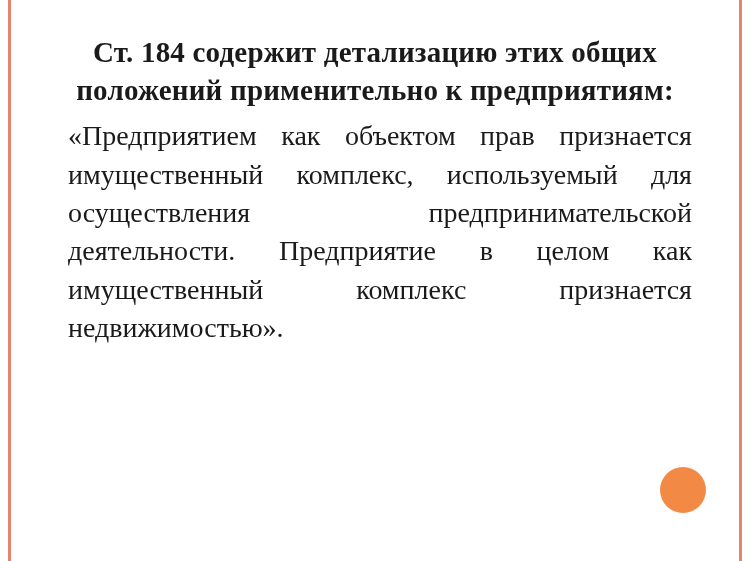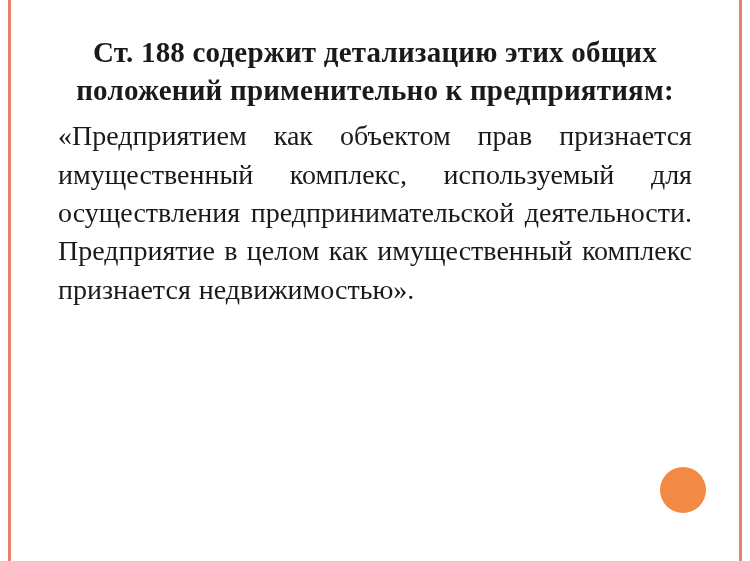"Ст. 188 содержит детализацию этих" h1.slide-title { text: 188 -> 184 }
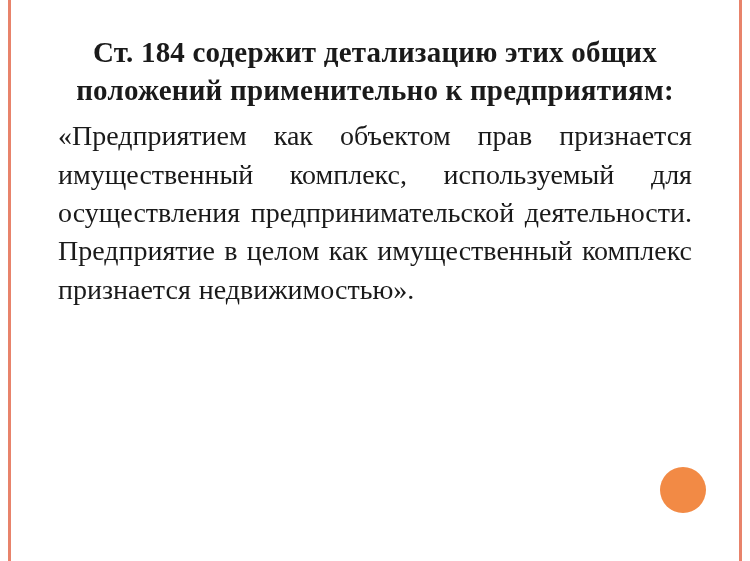"«Предприятием как объектом прав" .body-text { margin: 6px 2px 0 2px -> 6px 2px 0 12px }
